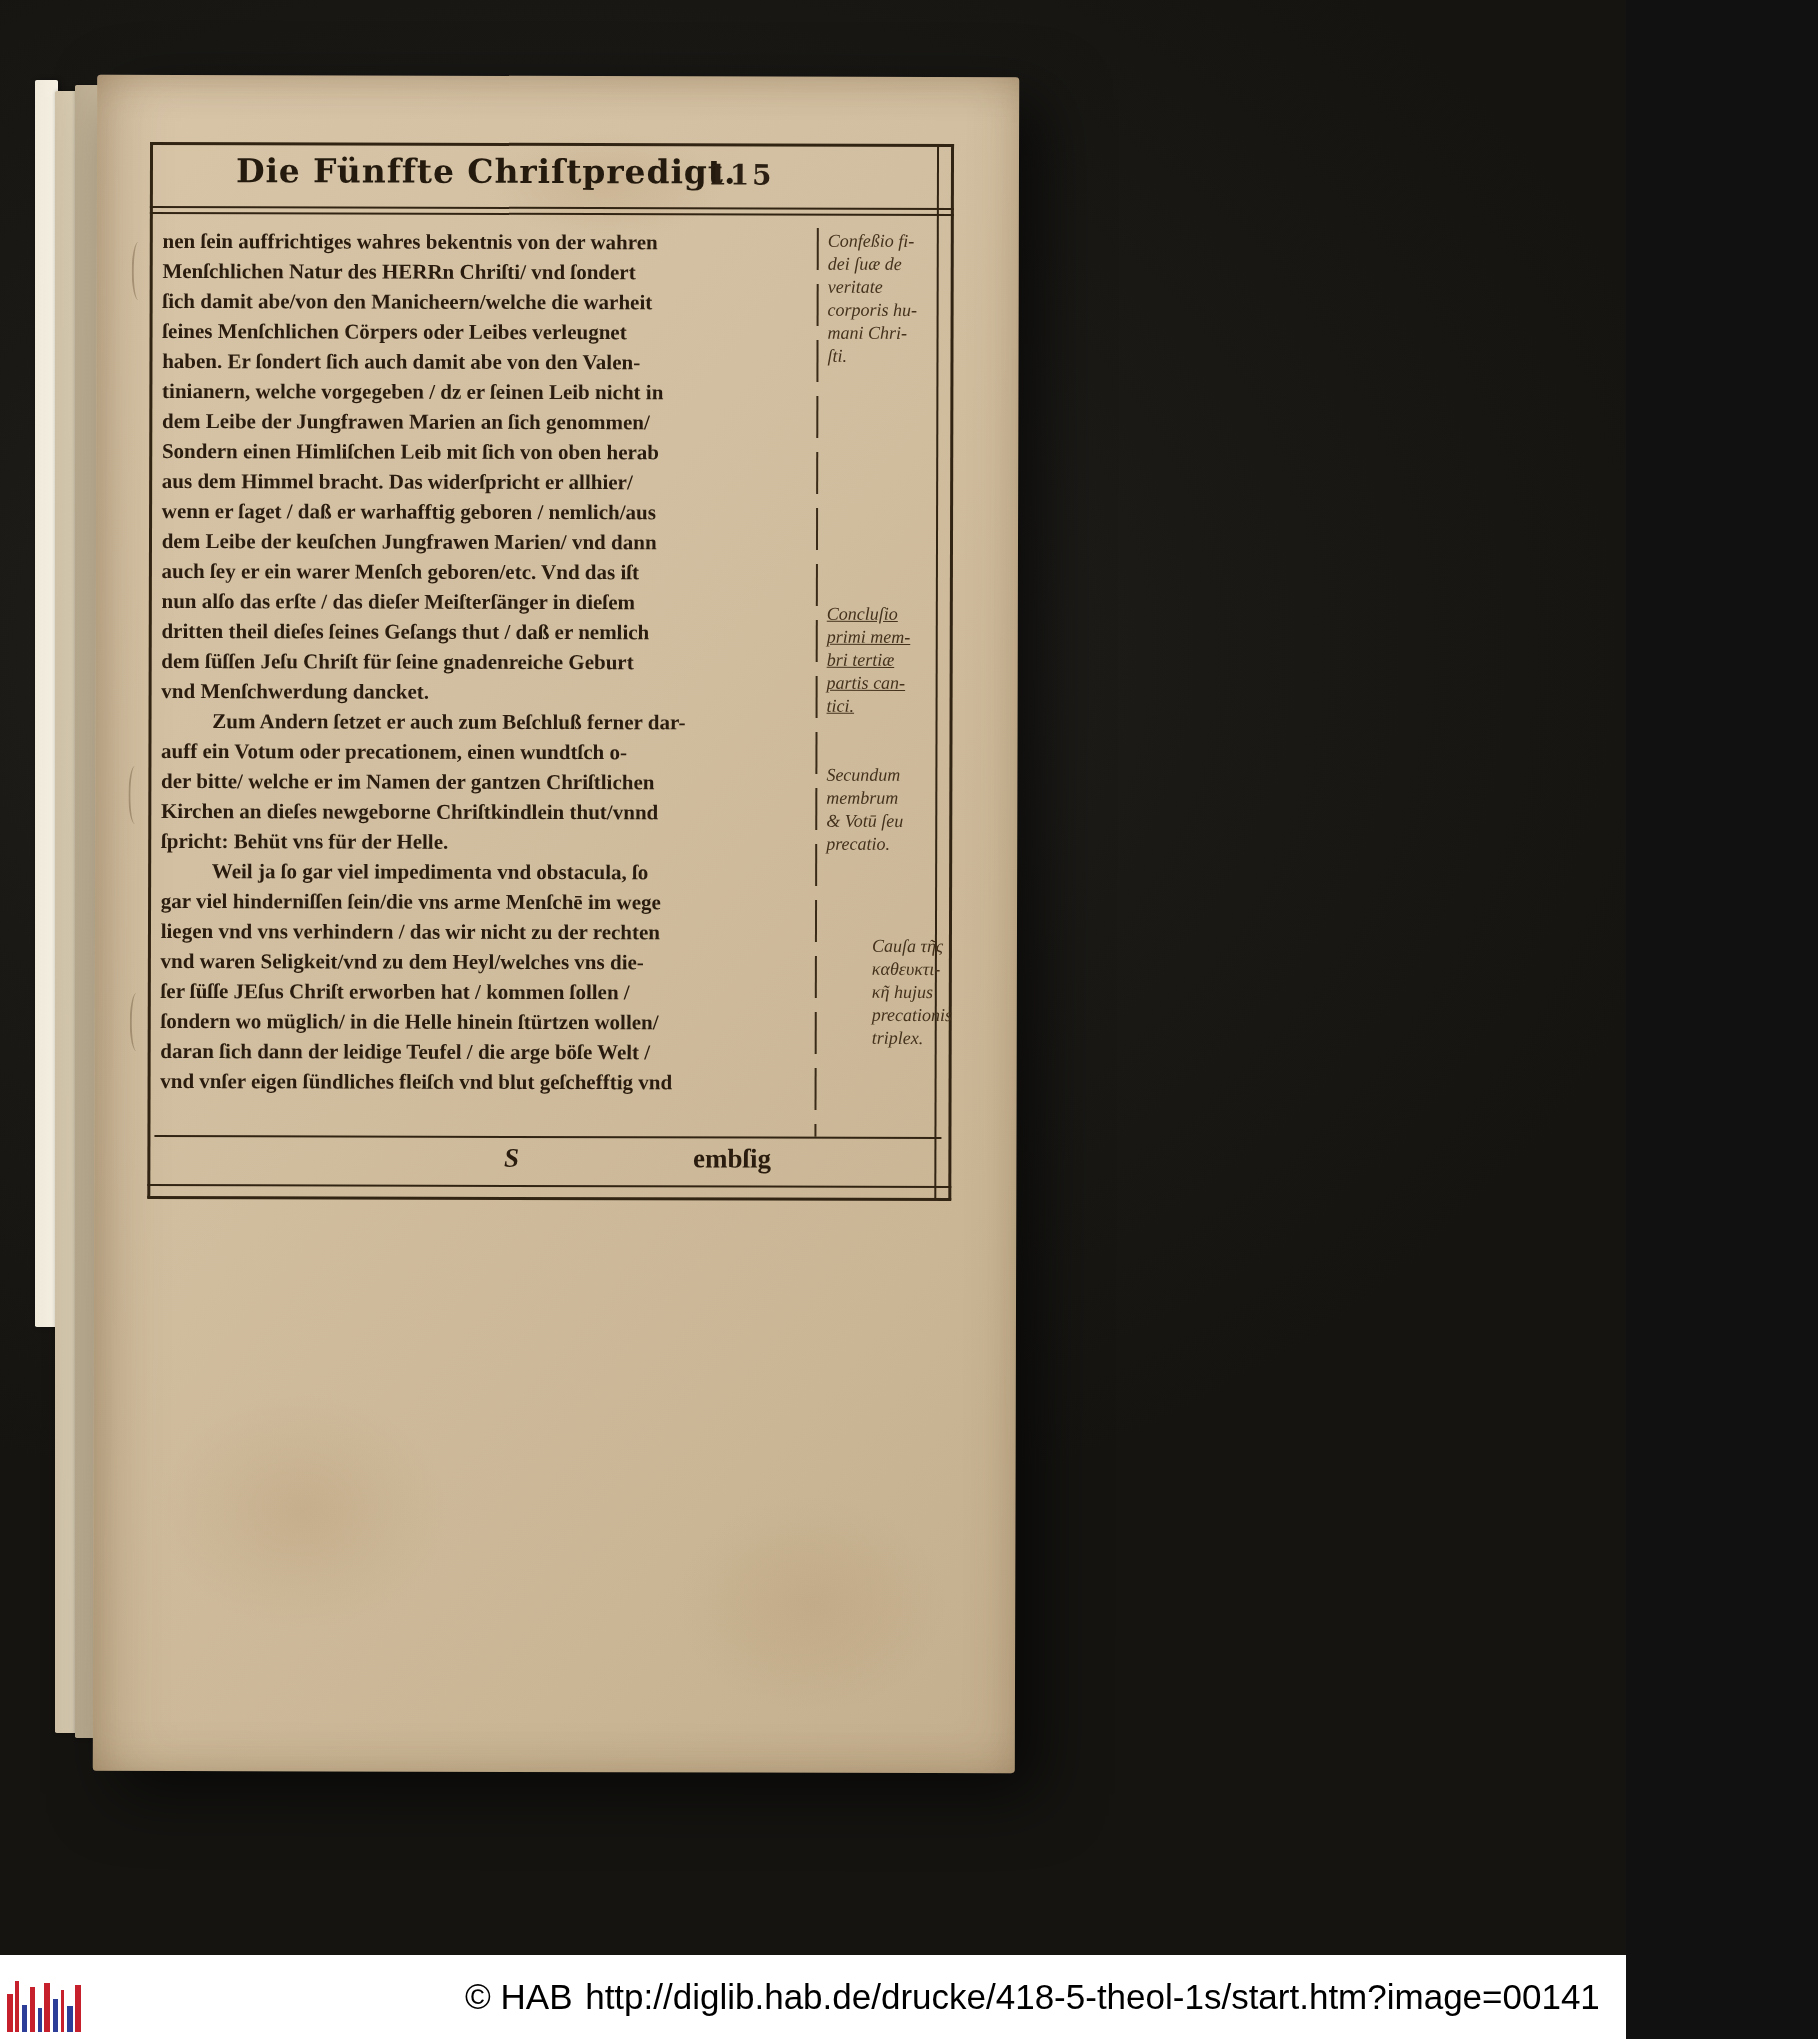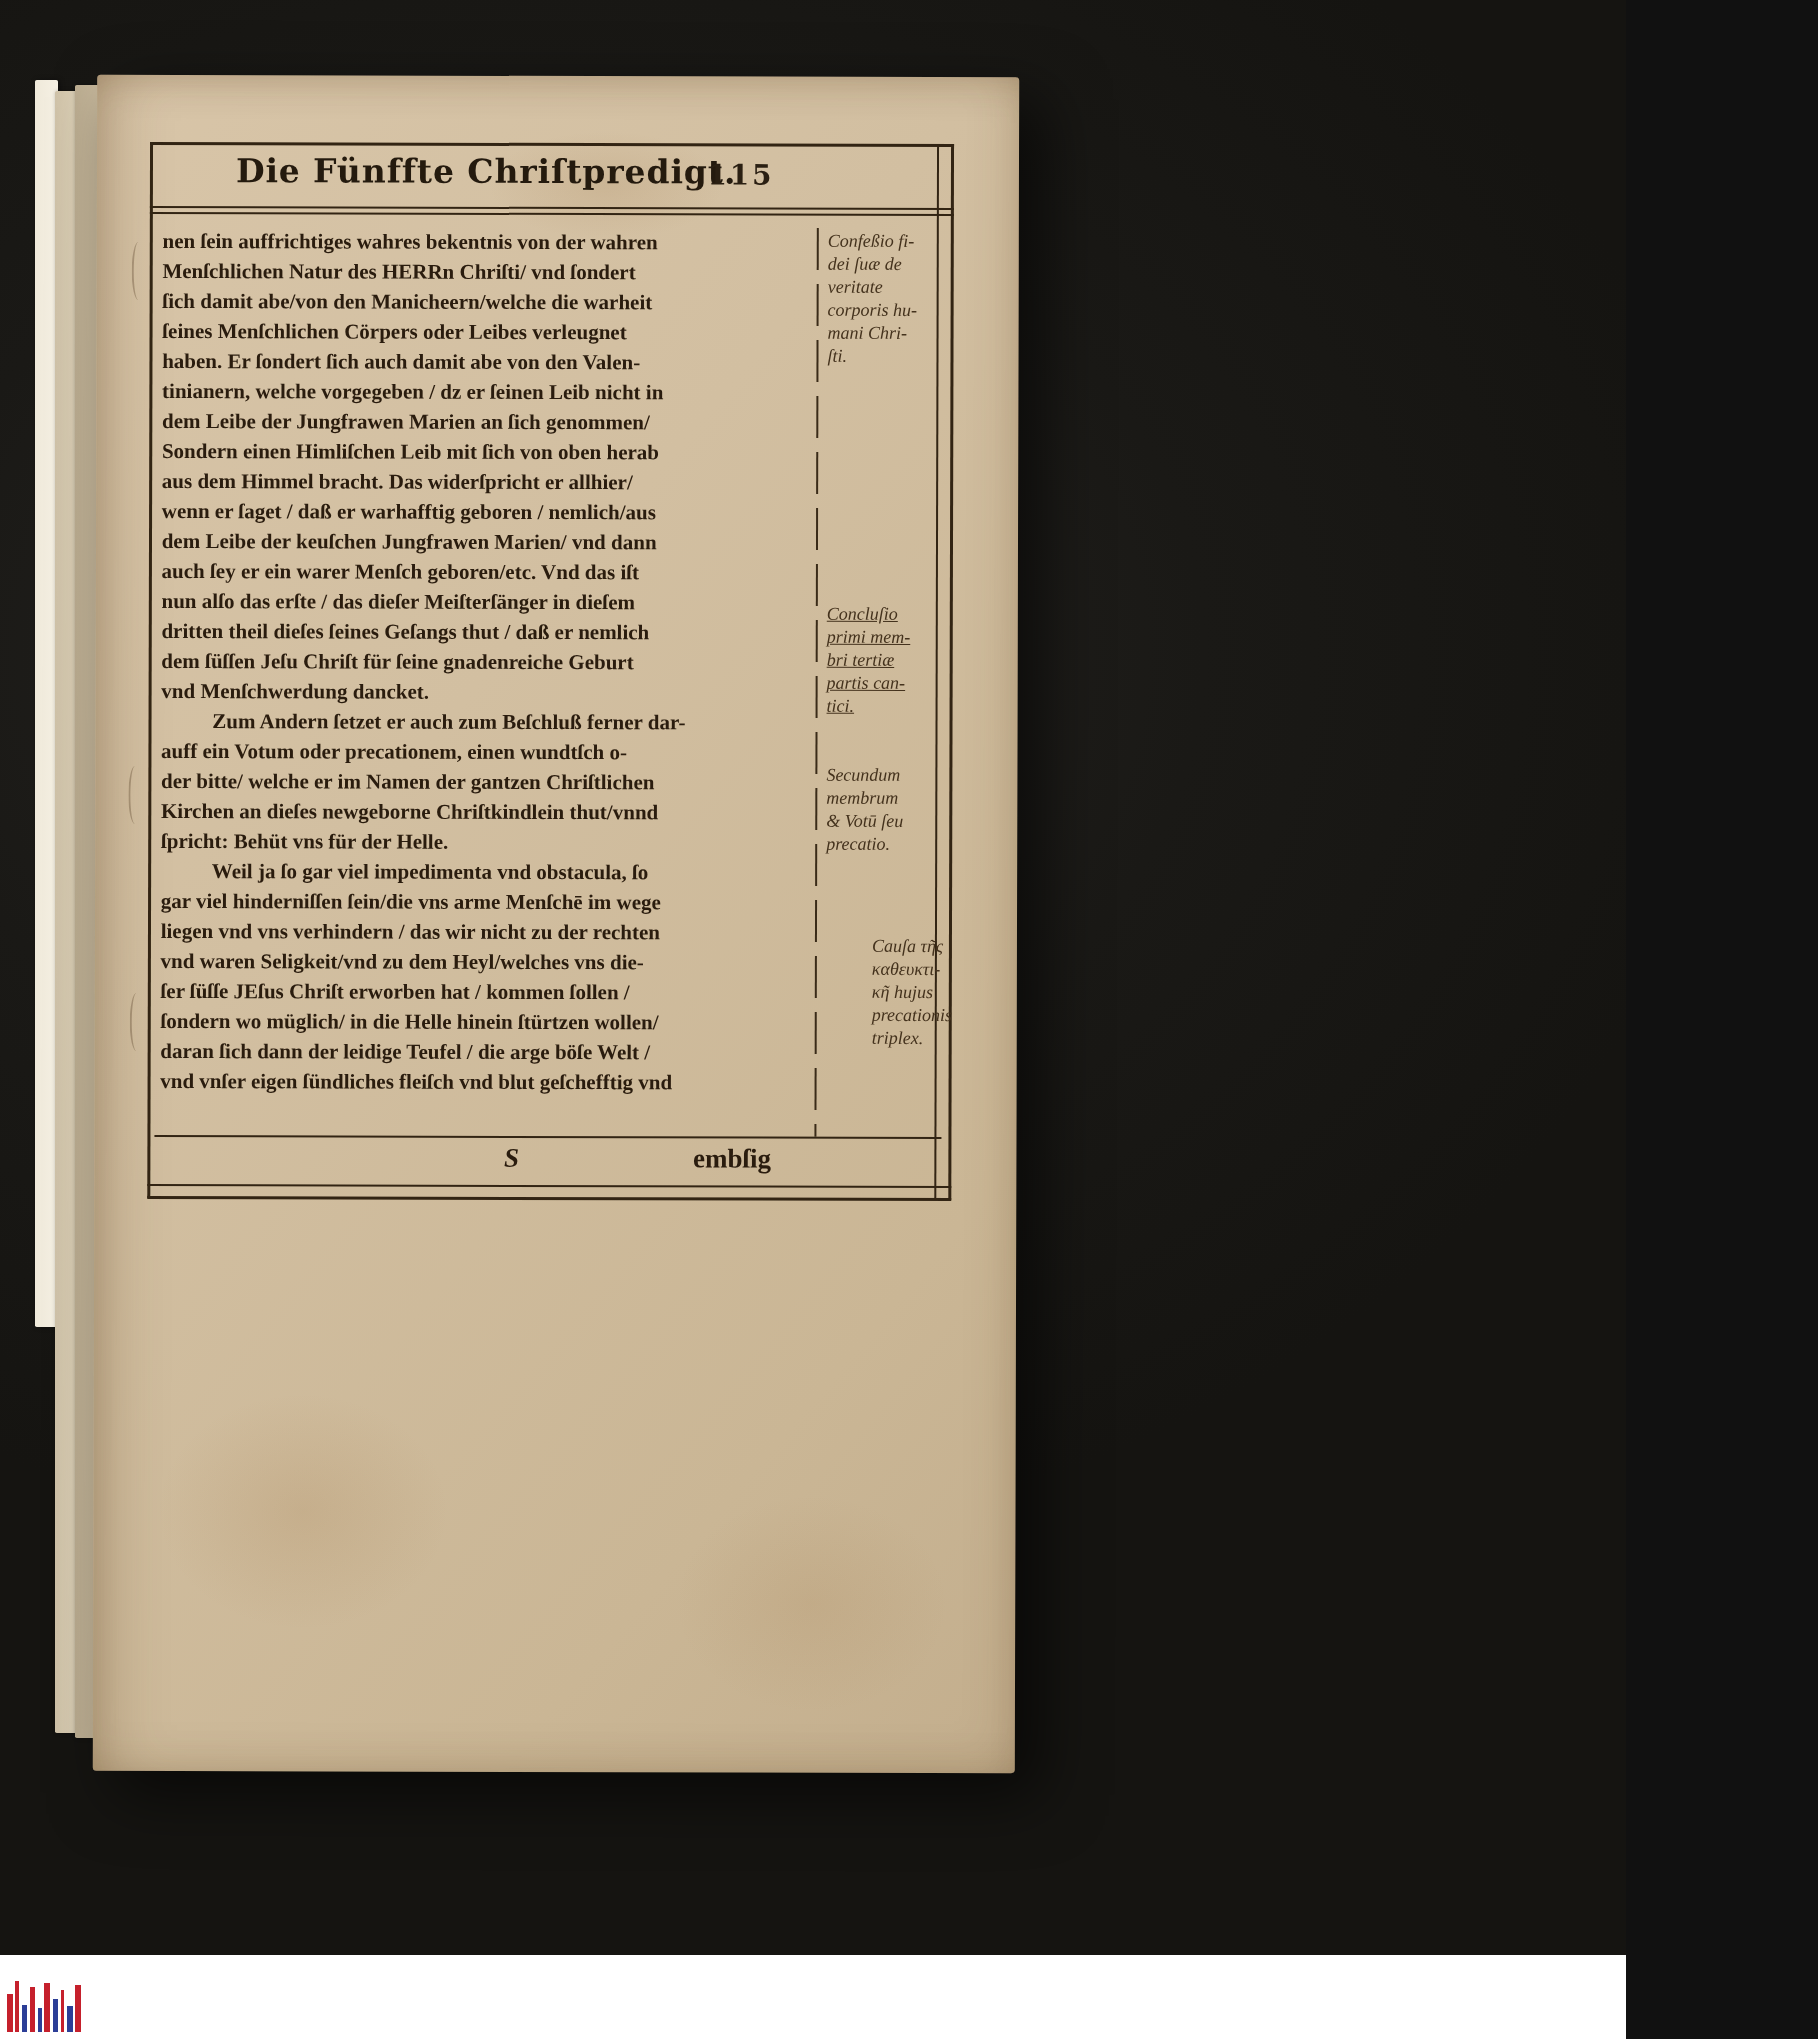"© HAB" div.credit { html: none -> <div> <span>© HAB</span><span>http://diglib.hab.de/drucke/418-5-theol-1s/start.htm?image=00141</span> </div> }
